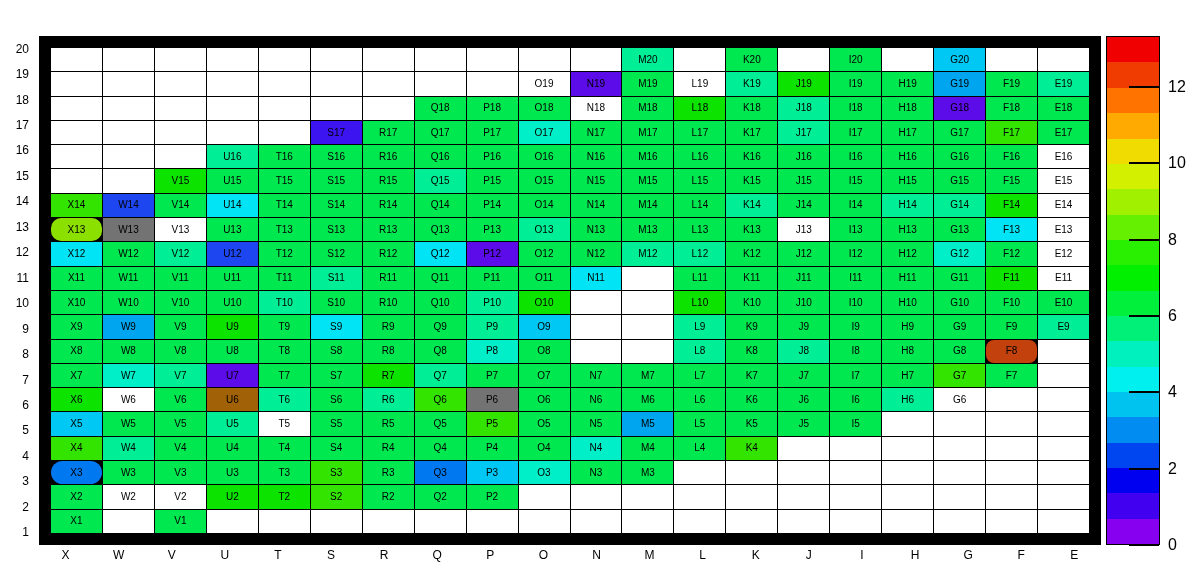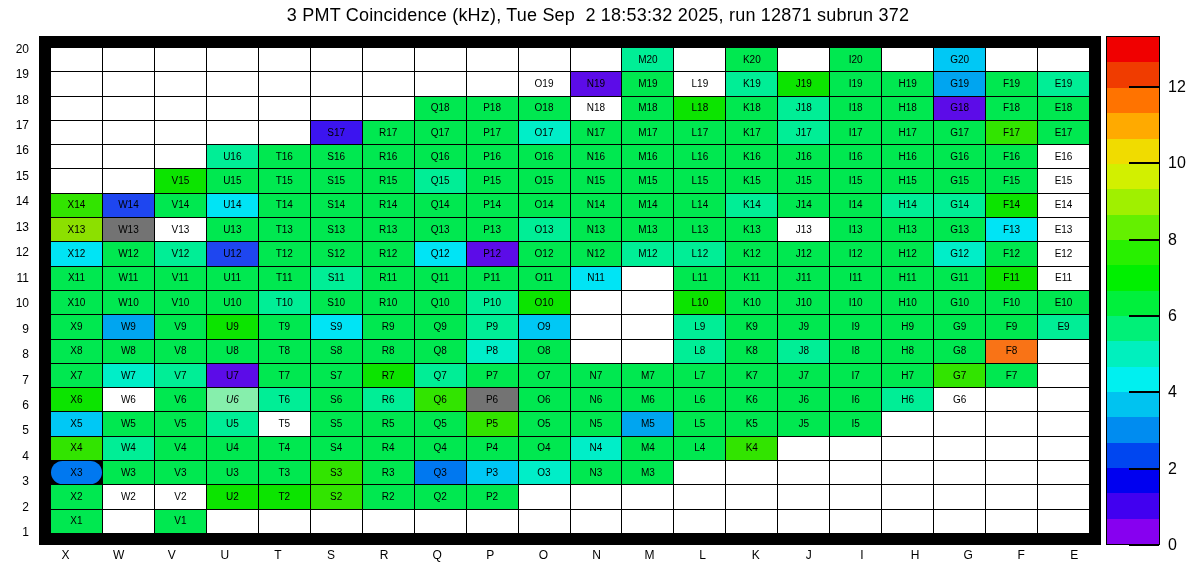"3 PMT Coincidence (kHz), Tue" div { html: <div>3 PMT Coincidence (kHz), Tue Sep 2 18:53:32 2025, run 12871 subrun 372</div> -> none }
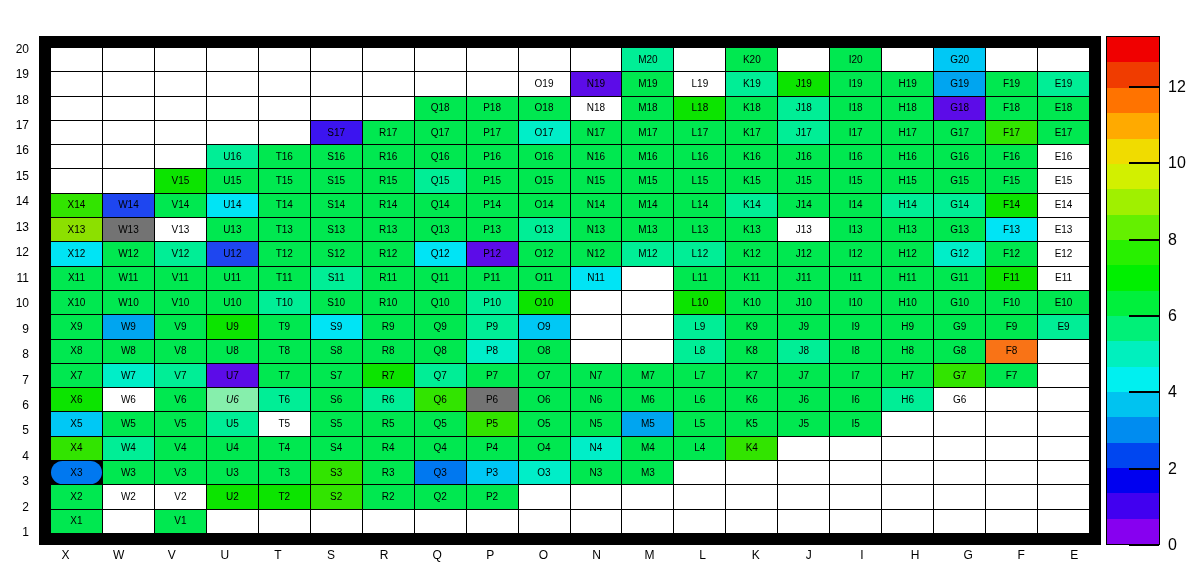"X13" div.cell { border-radius: none -> 10px }
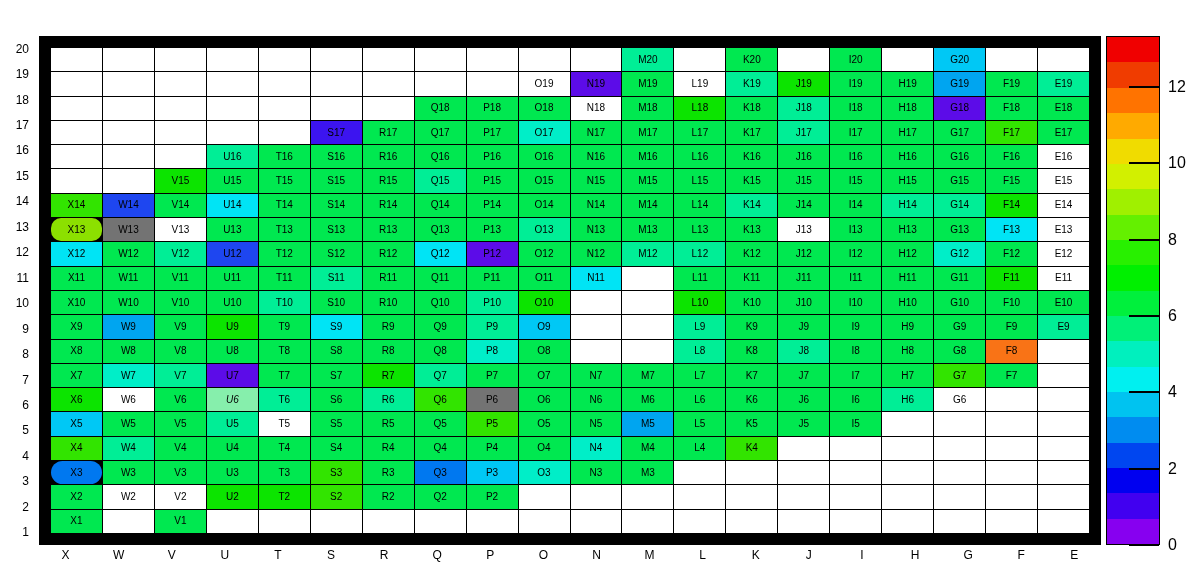"F8" div.cell { background: #f97316 -> #c2410c; border-radius: none -> 8px }
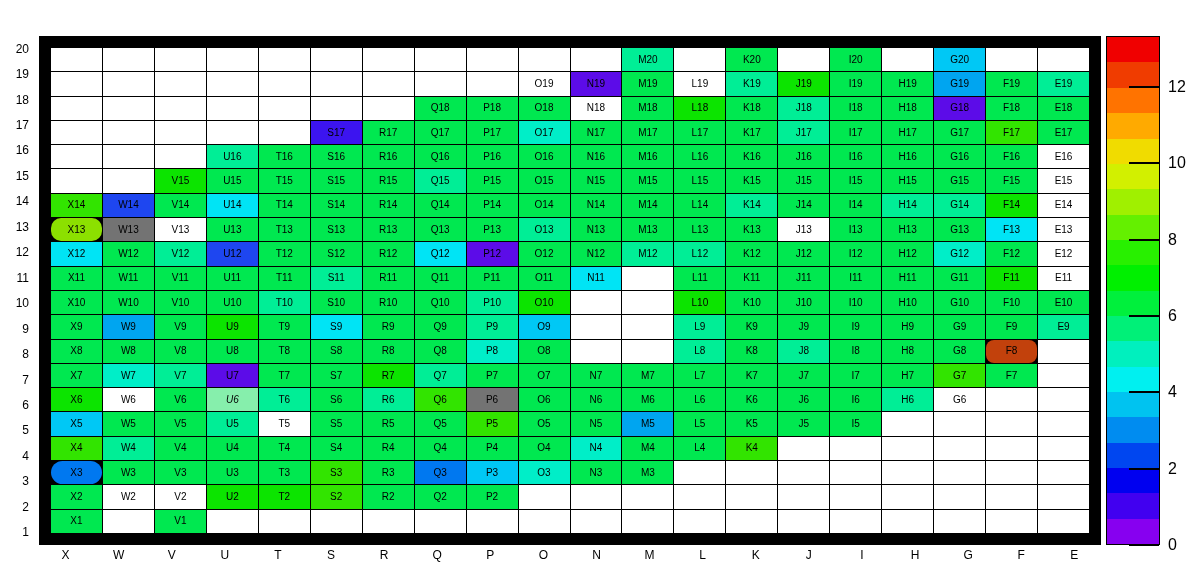"U6" div.cell { background: #86efac -> #a16207; font-style: italic -> none }
